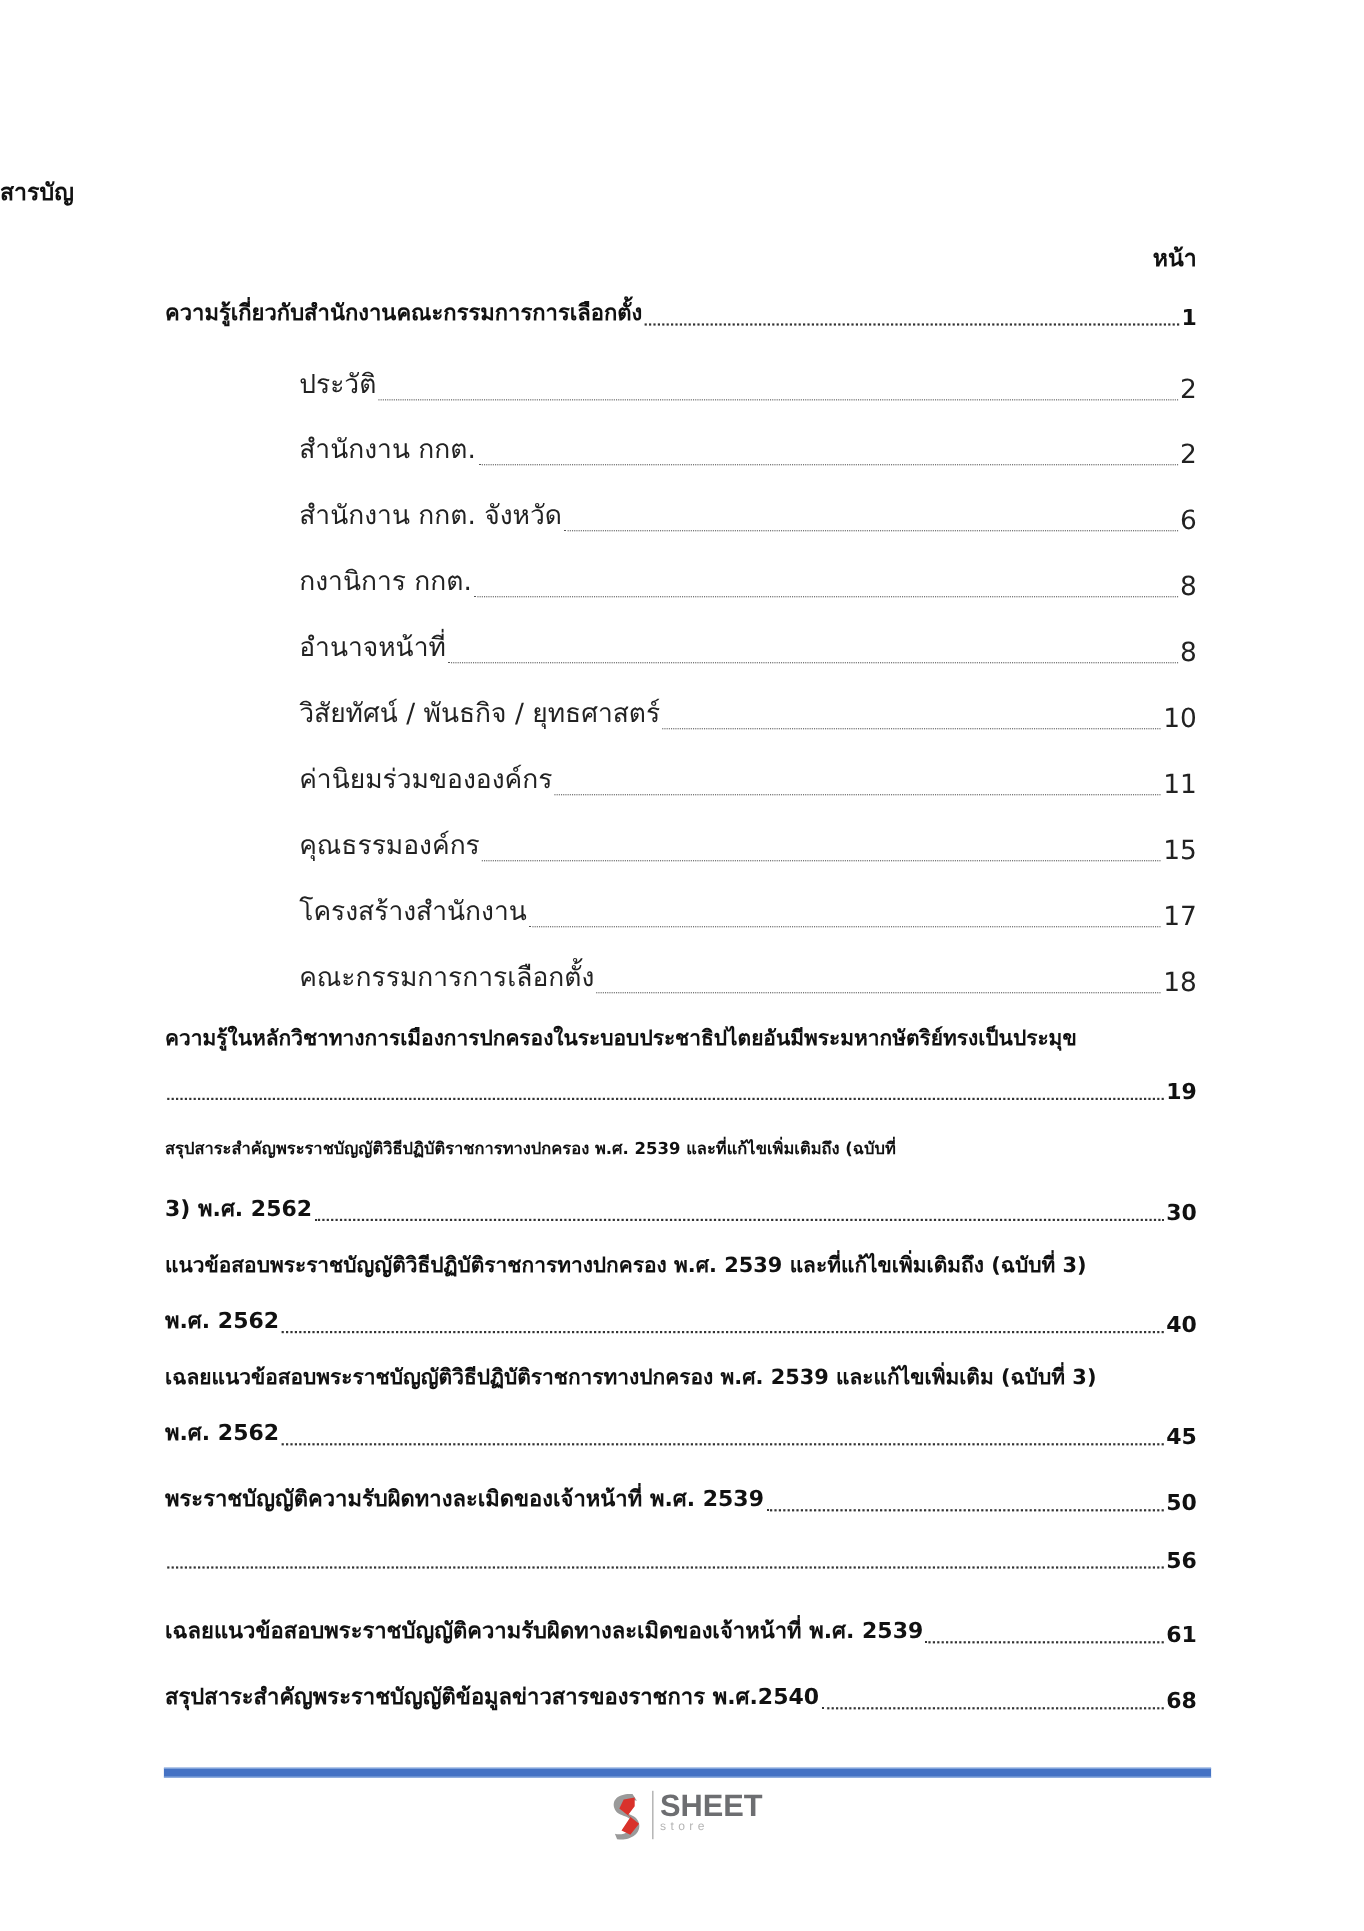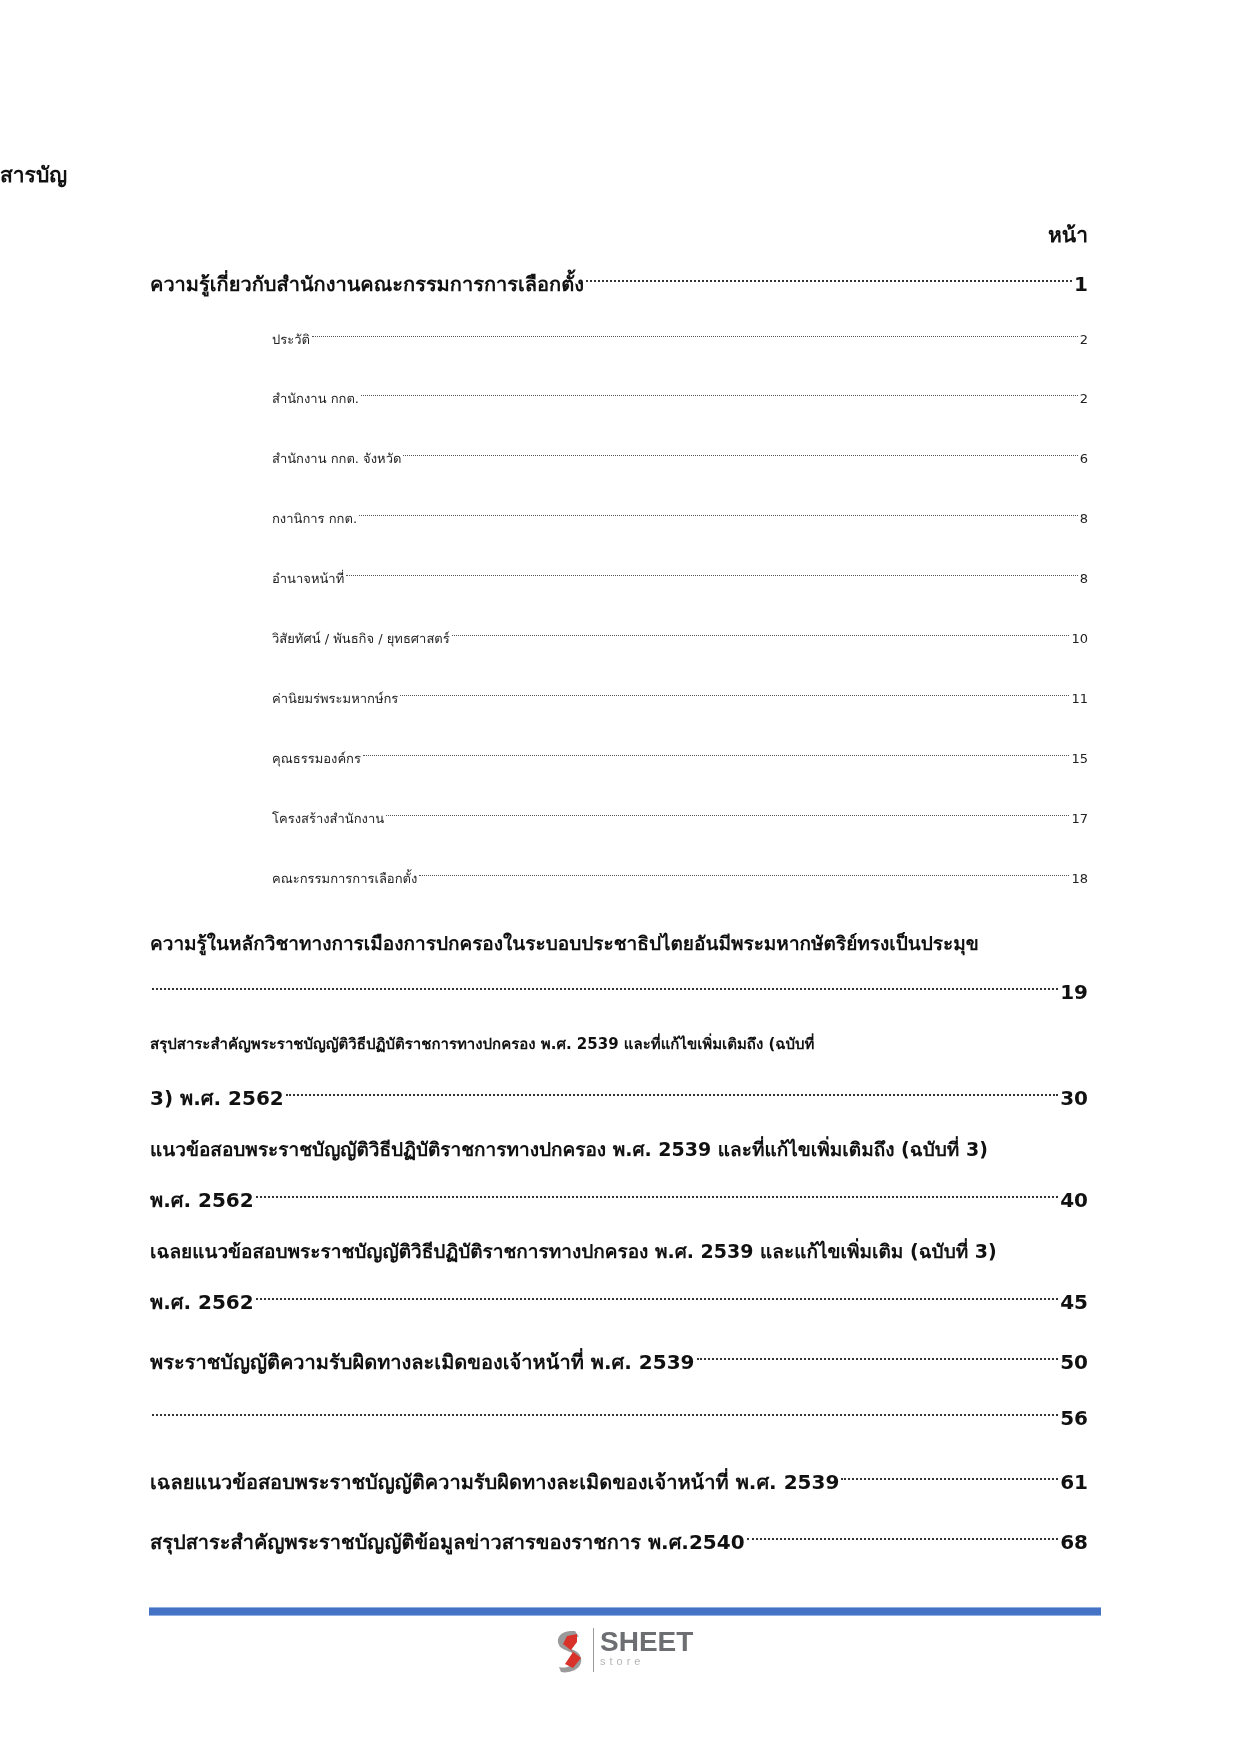"ความรู้เกี่ยวกับสำนักงานคณะกรรมการการเลื" .entry { align-items: center -> flex-end }
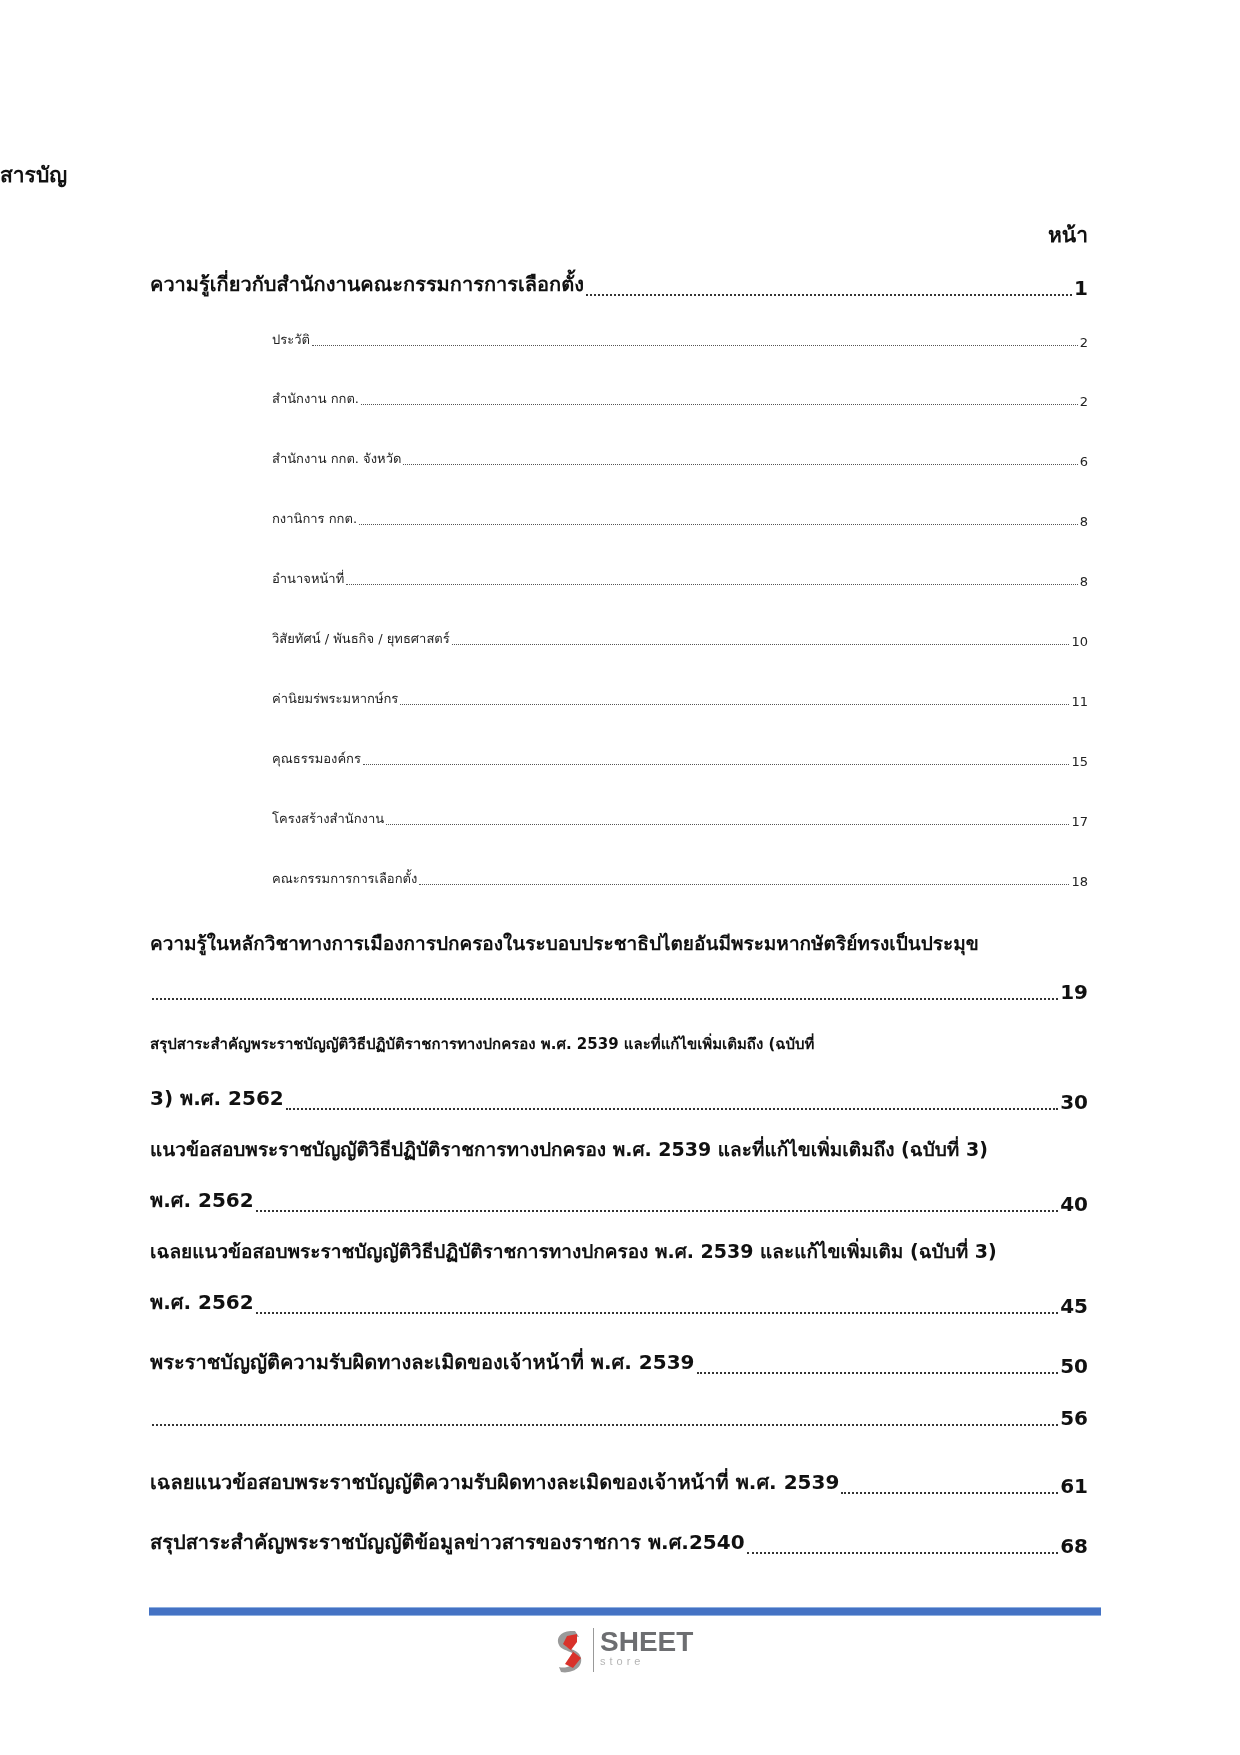"ประวัติ" .entry.sub { font-size: 13px -> 24px }
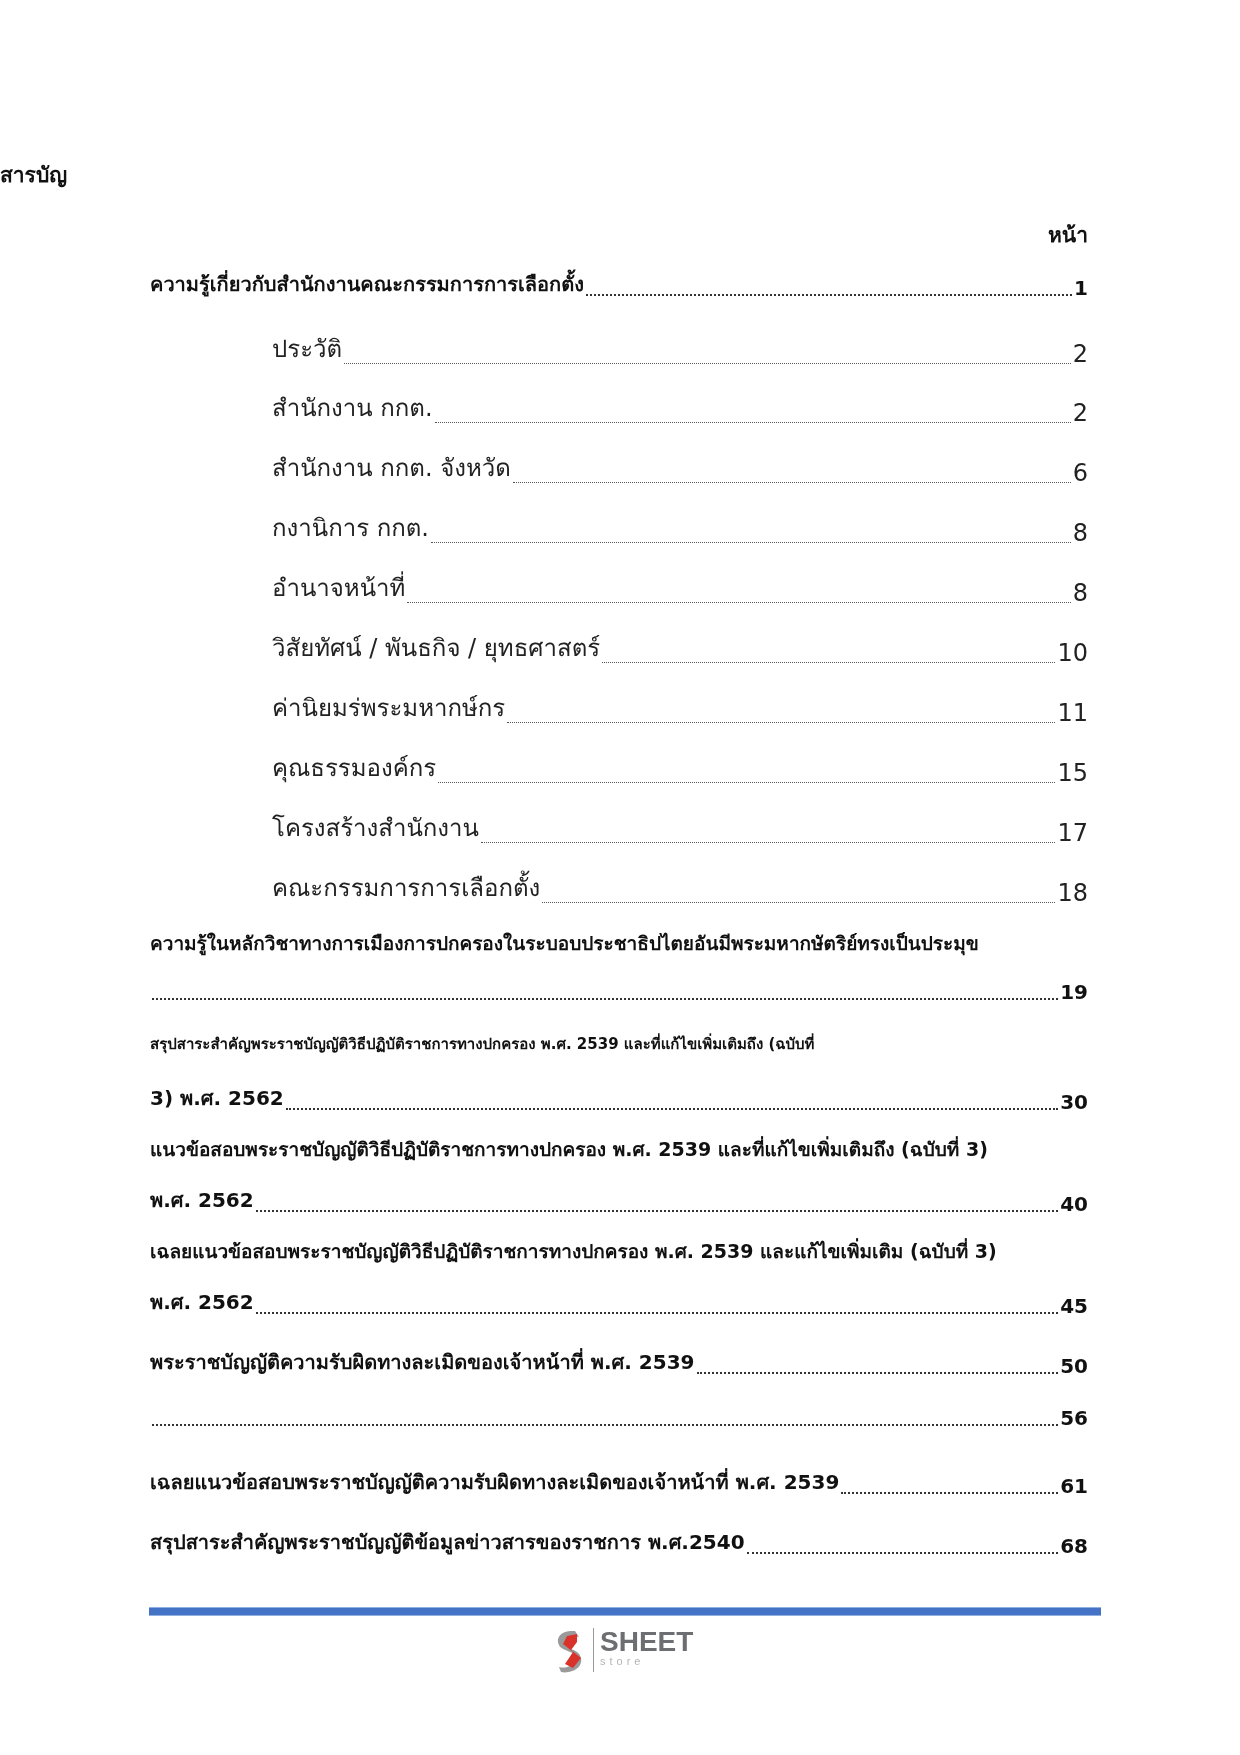"ค่านิยมร่พระมหากษ์กร" span.label { text: ค่านิยมร่พระมหากษ์กร -> ค่านิยมร่วมขององค์กร }
